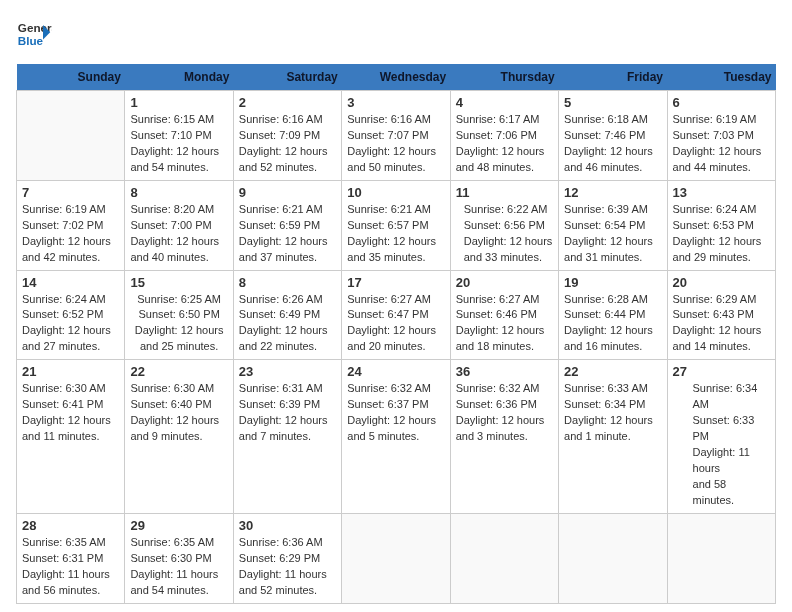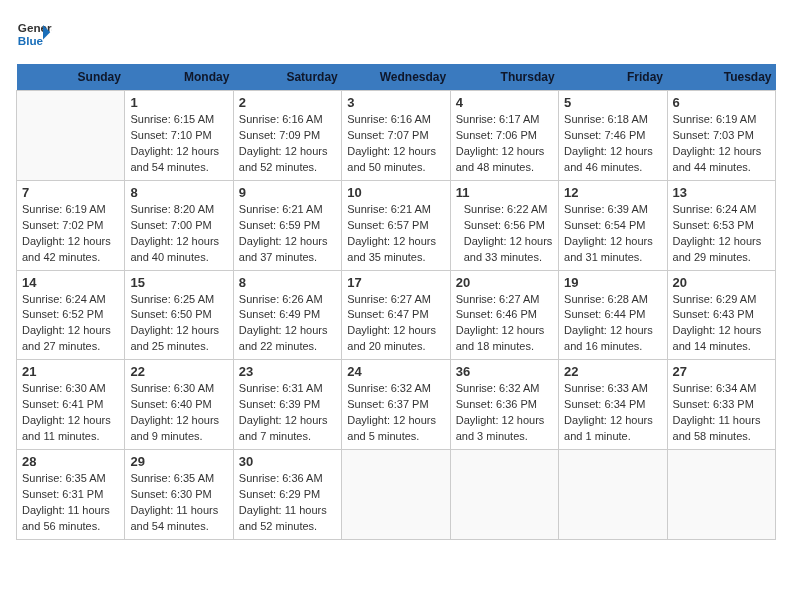"Sunrise: 6:25 AM" div.day-info { text-align: none -> center }
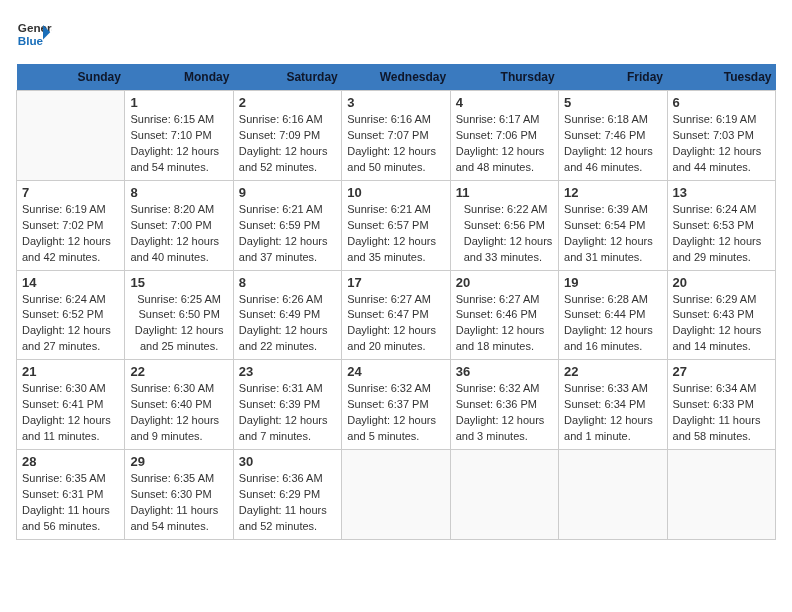"Sunrise: 6:34 AM" div.day-info { margin-left: none -> 20px }
